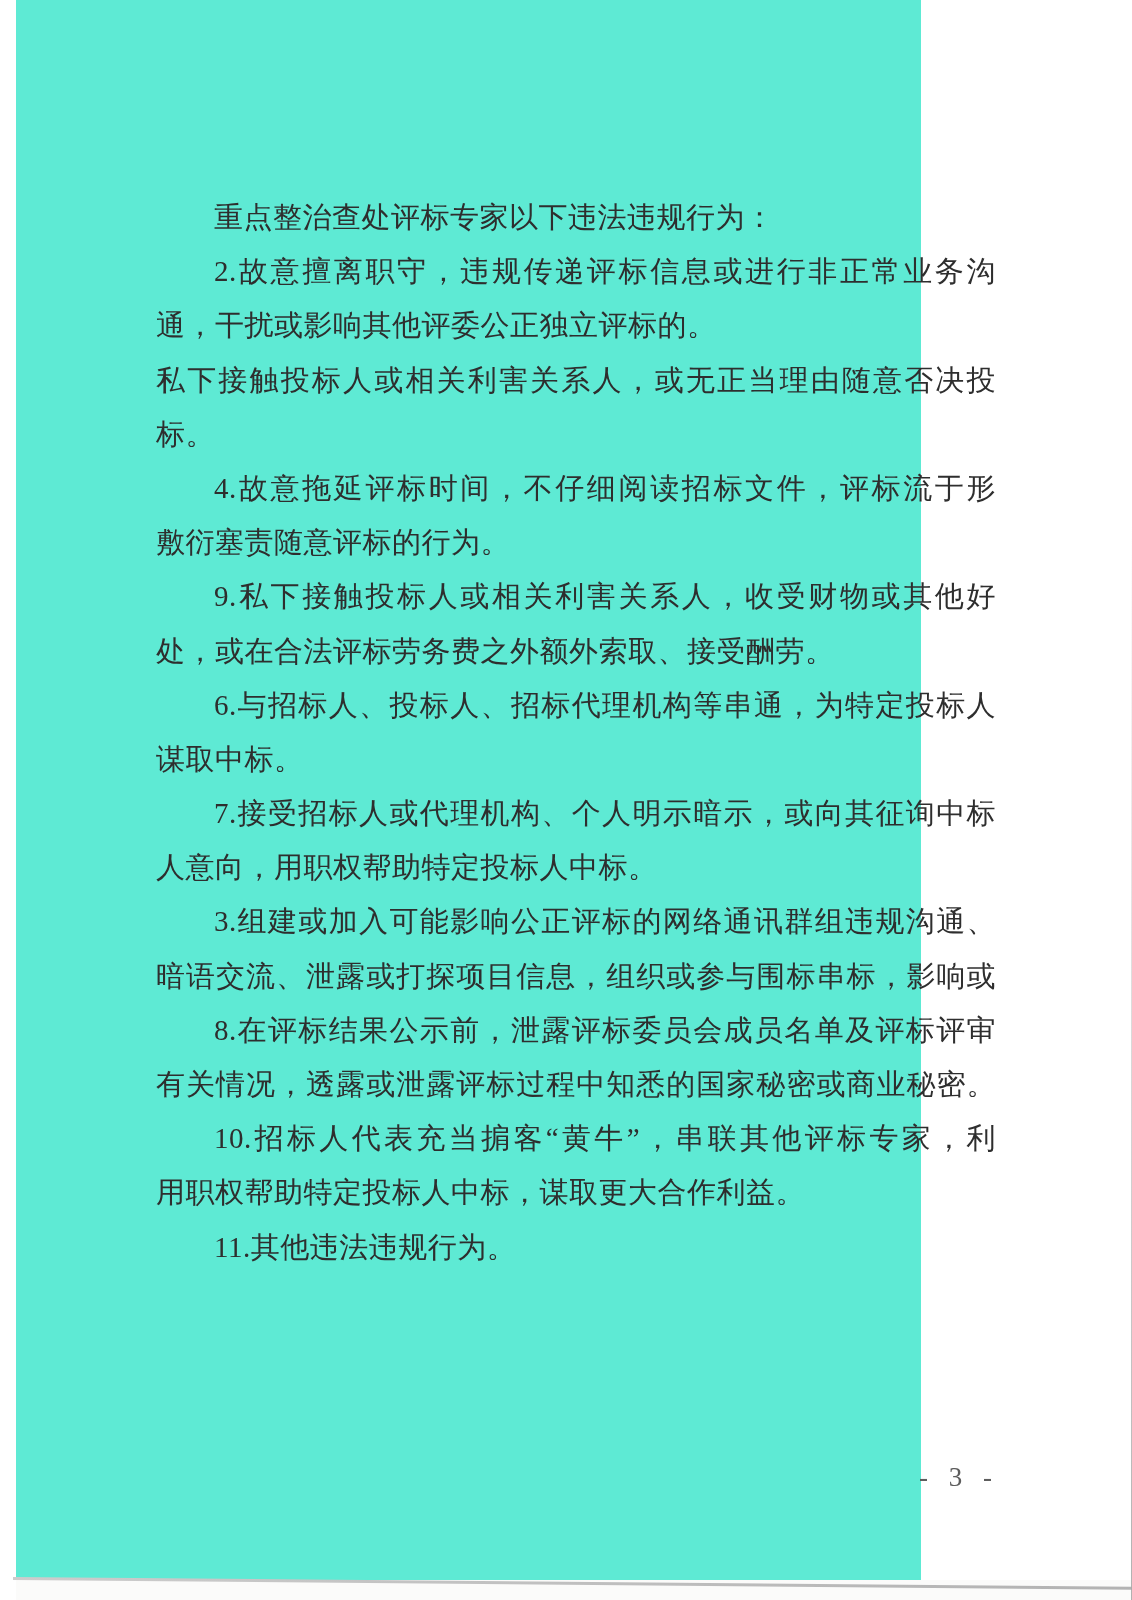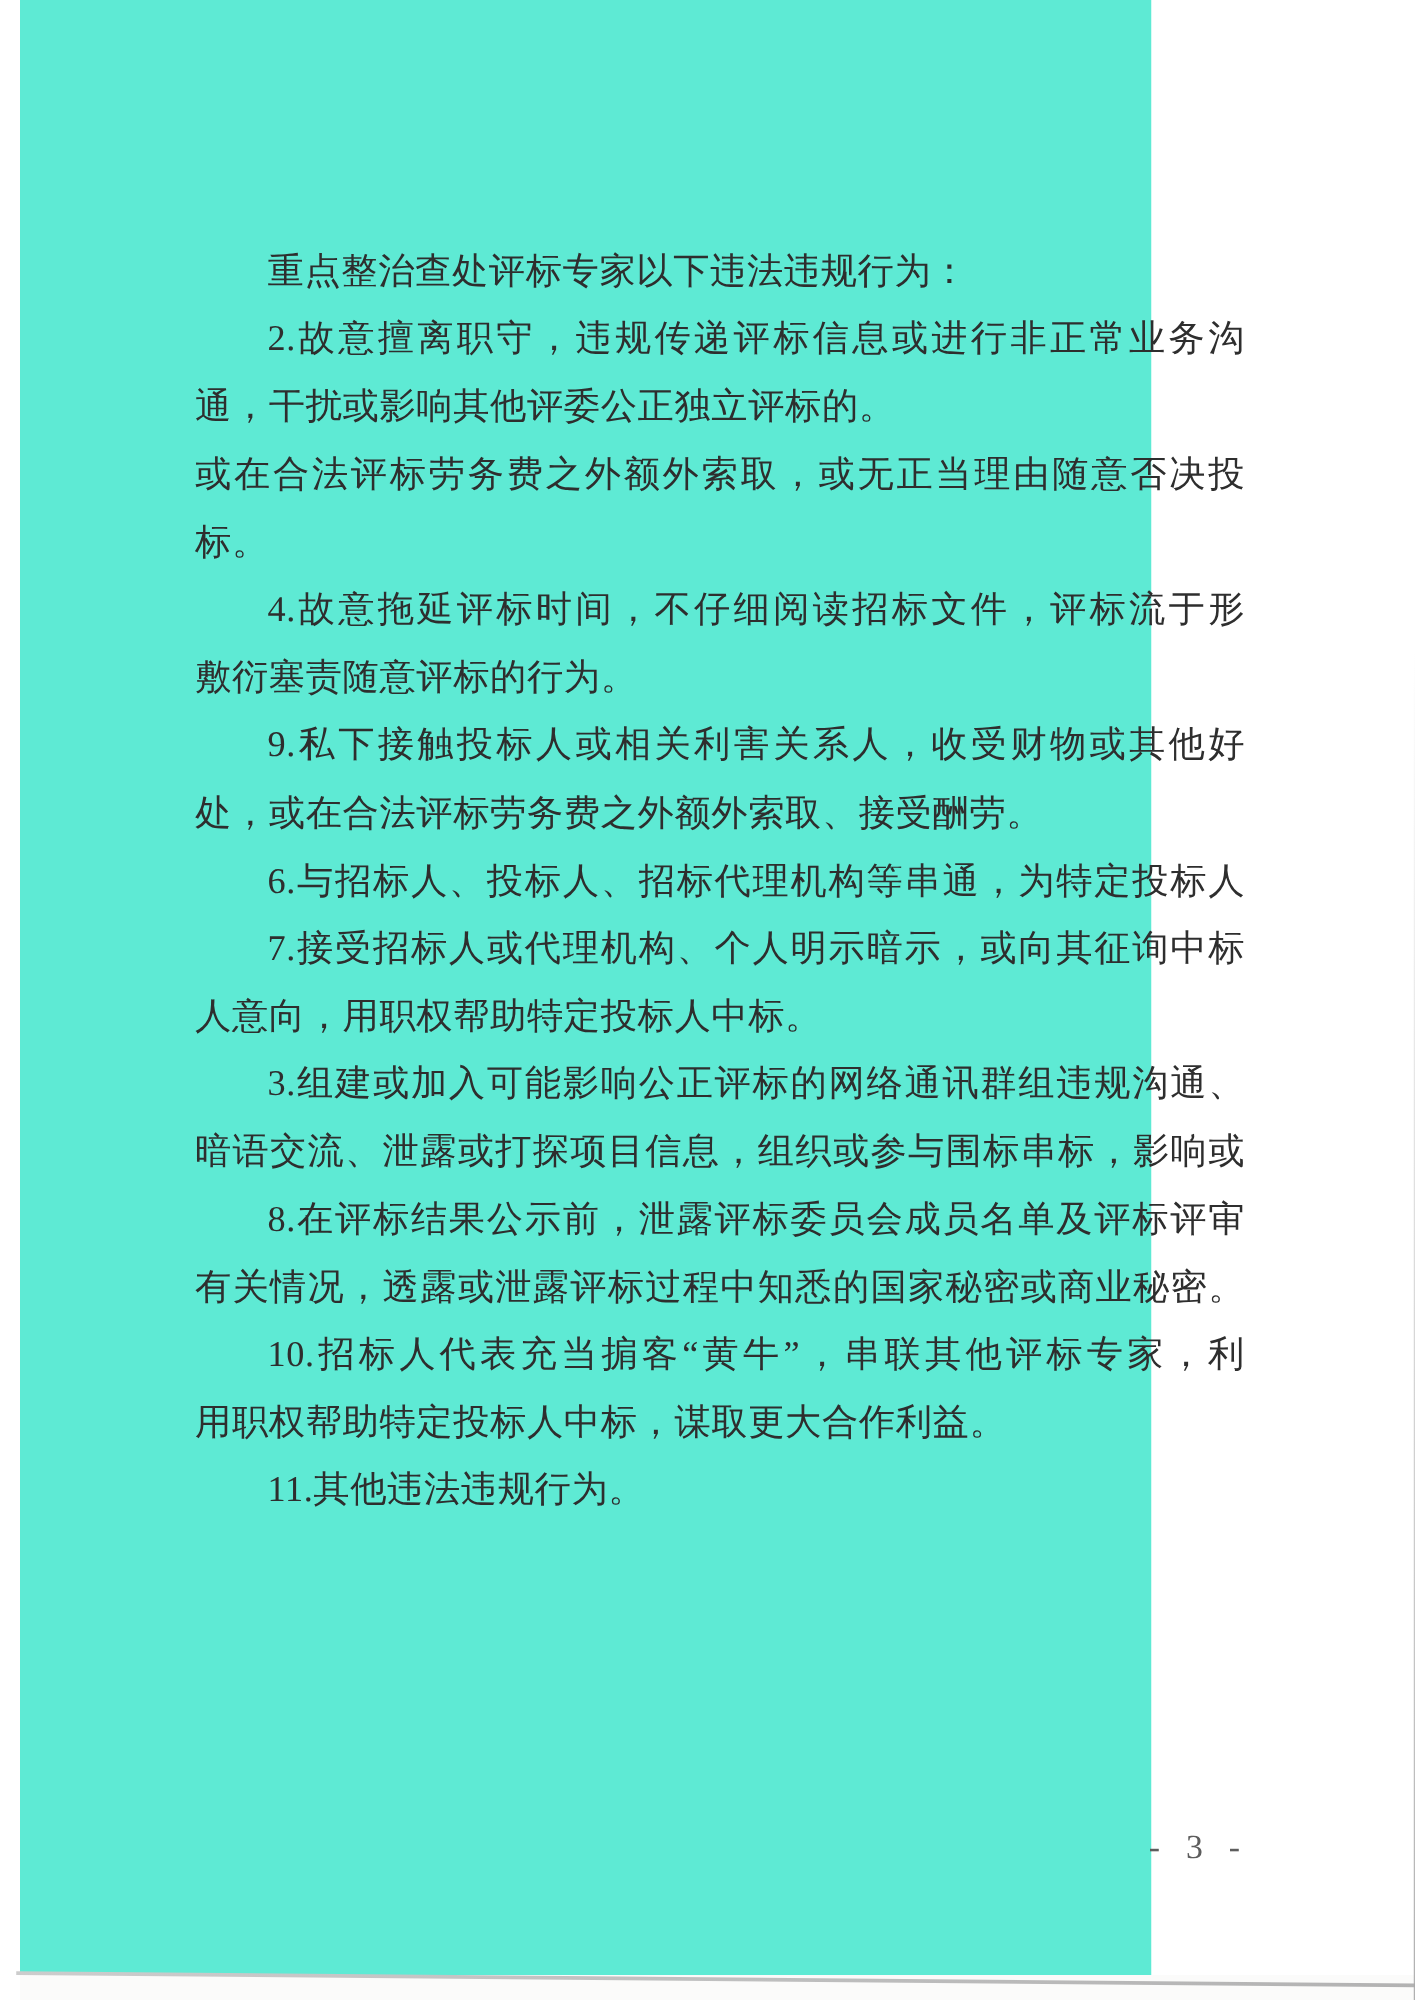"或在合法评标劳务费之外额外索取，或无正当理由随意否决投" div.line { text: 或在合法评标劳务费之外额外索取 -> 私下接触投标人或相关利害关系人 }
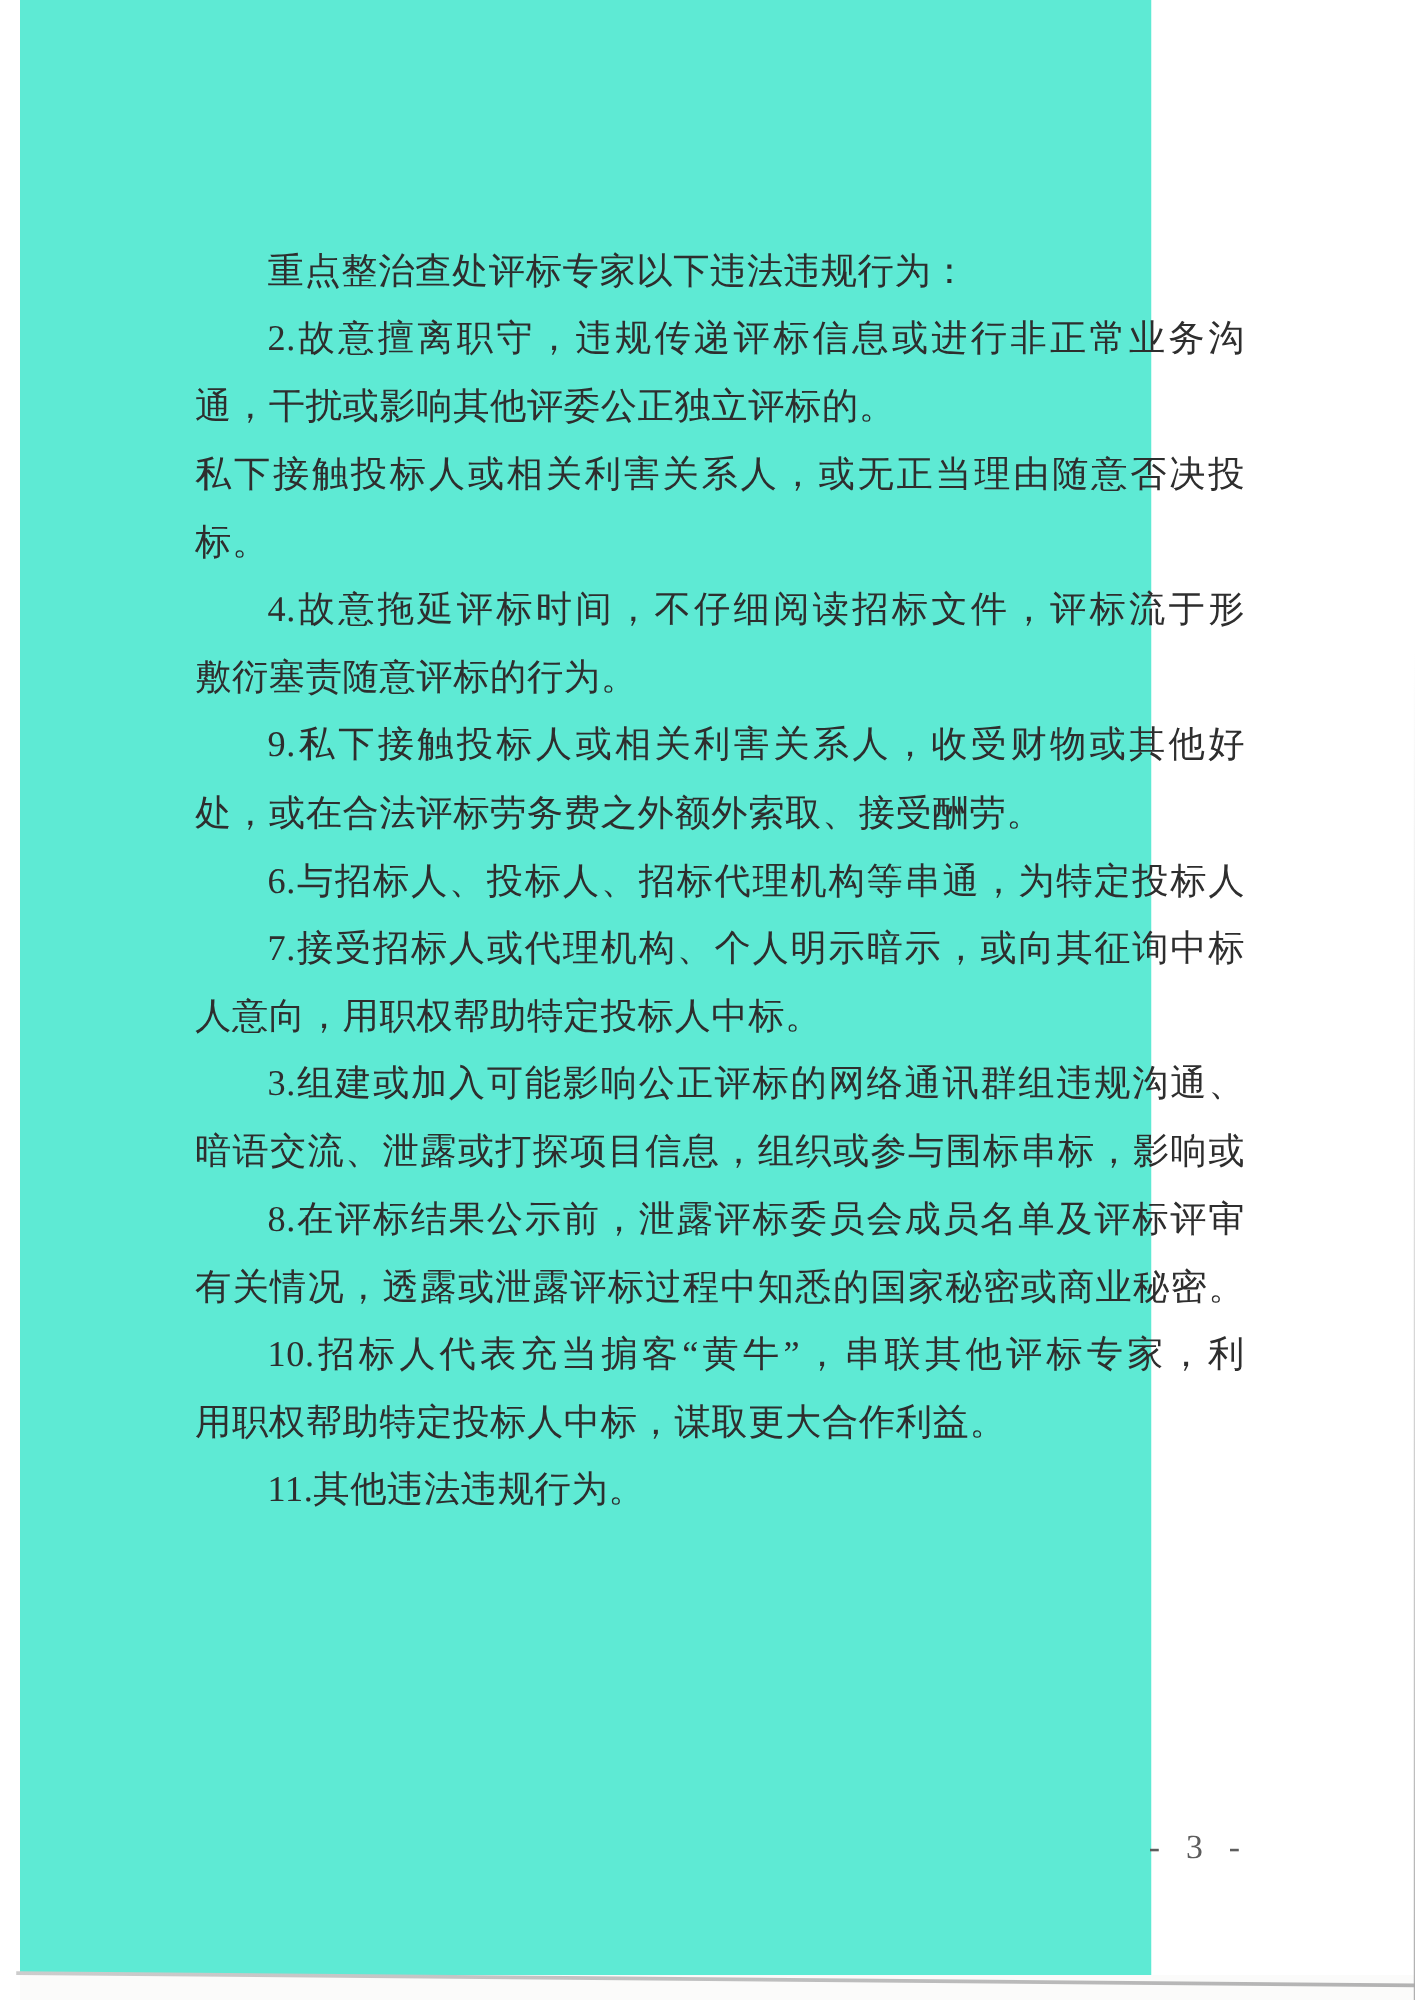"谋取中标。" div.line { html: none -> <div>谋取中标。</div> }
